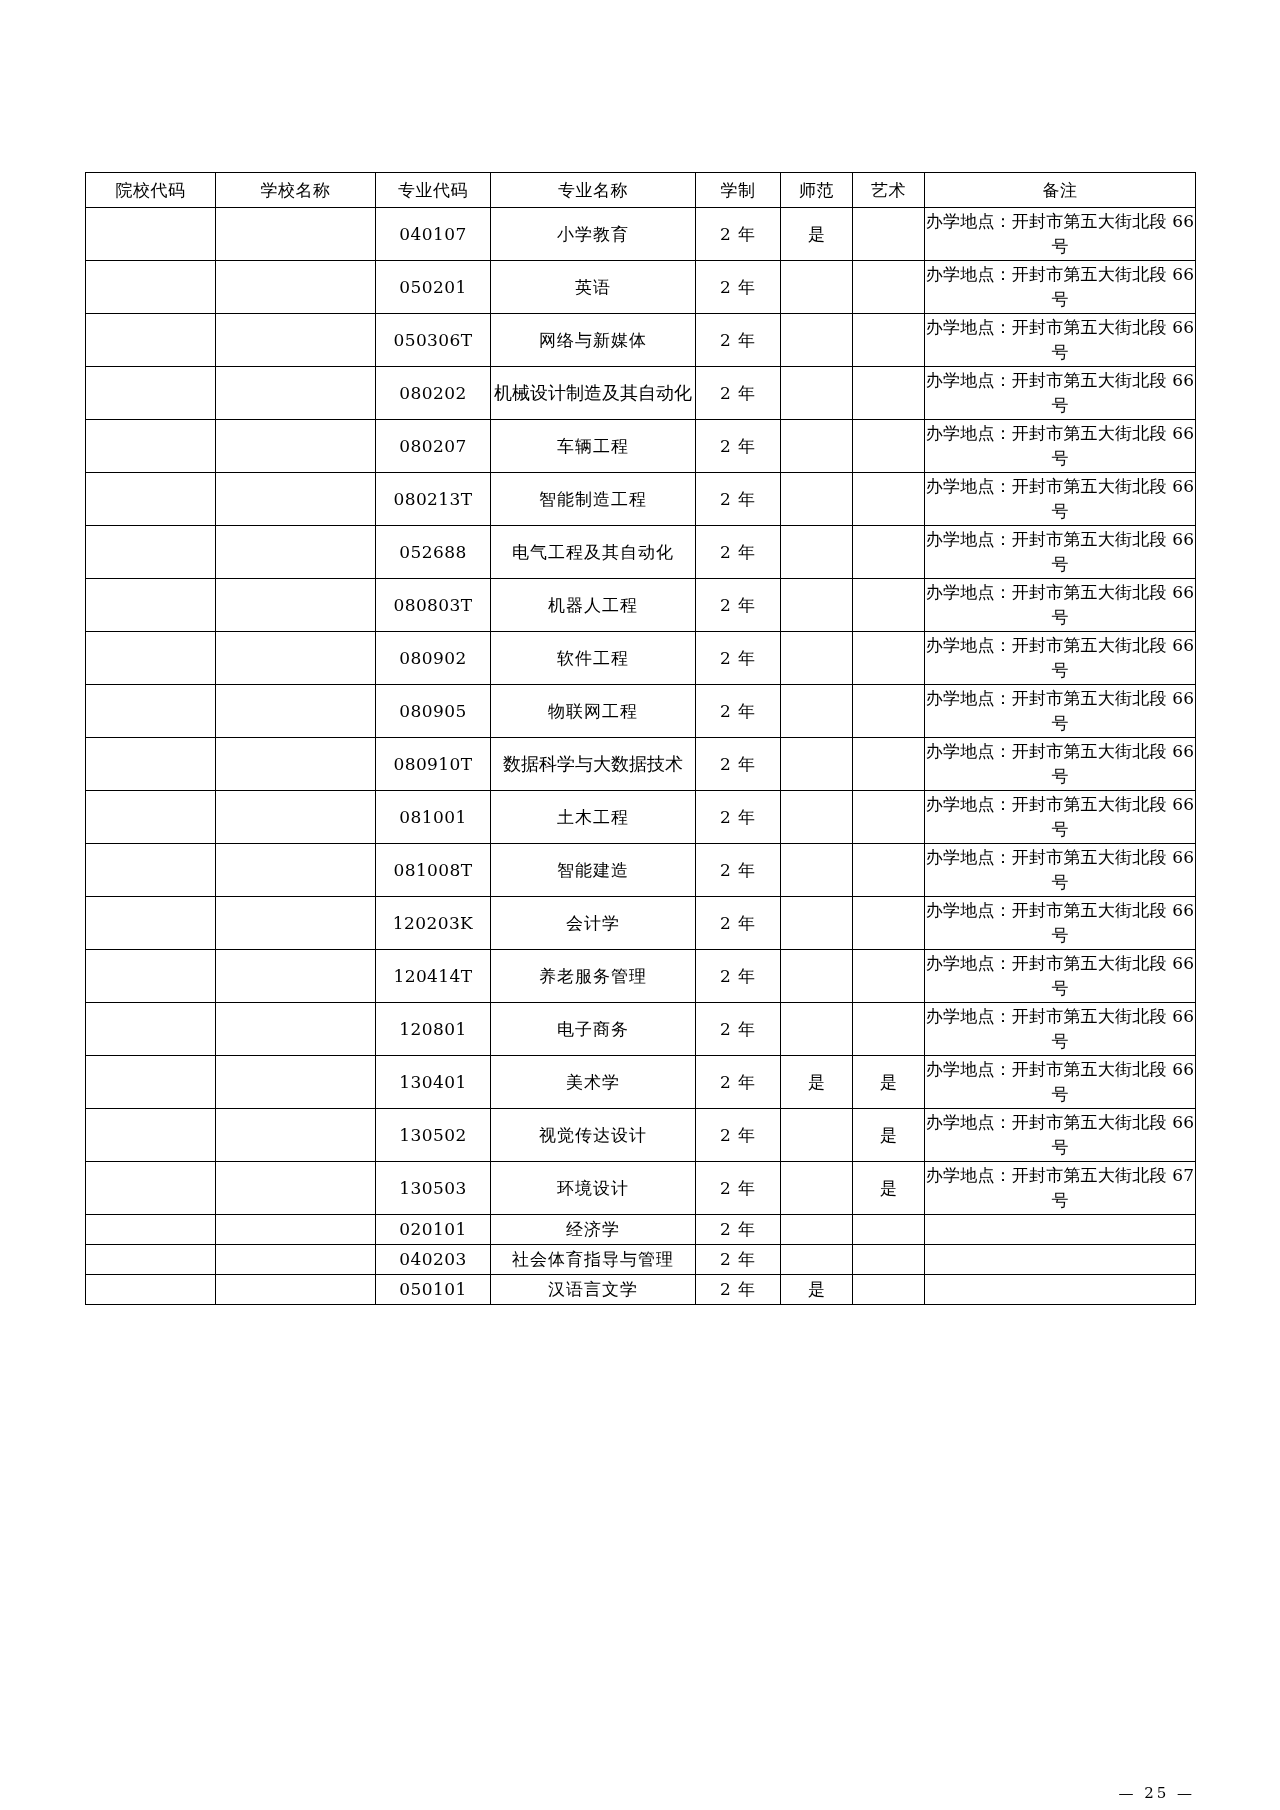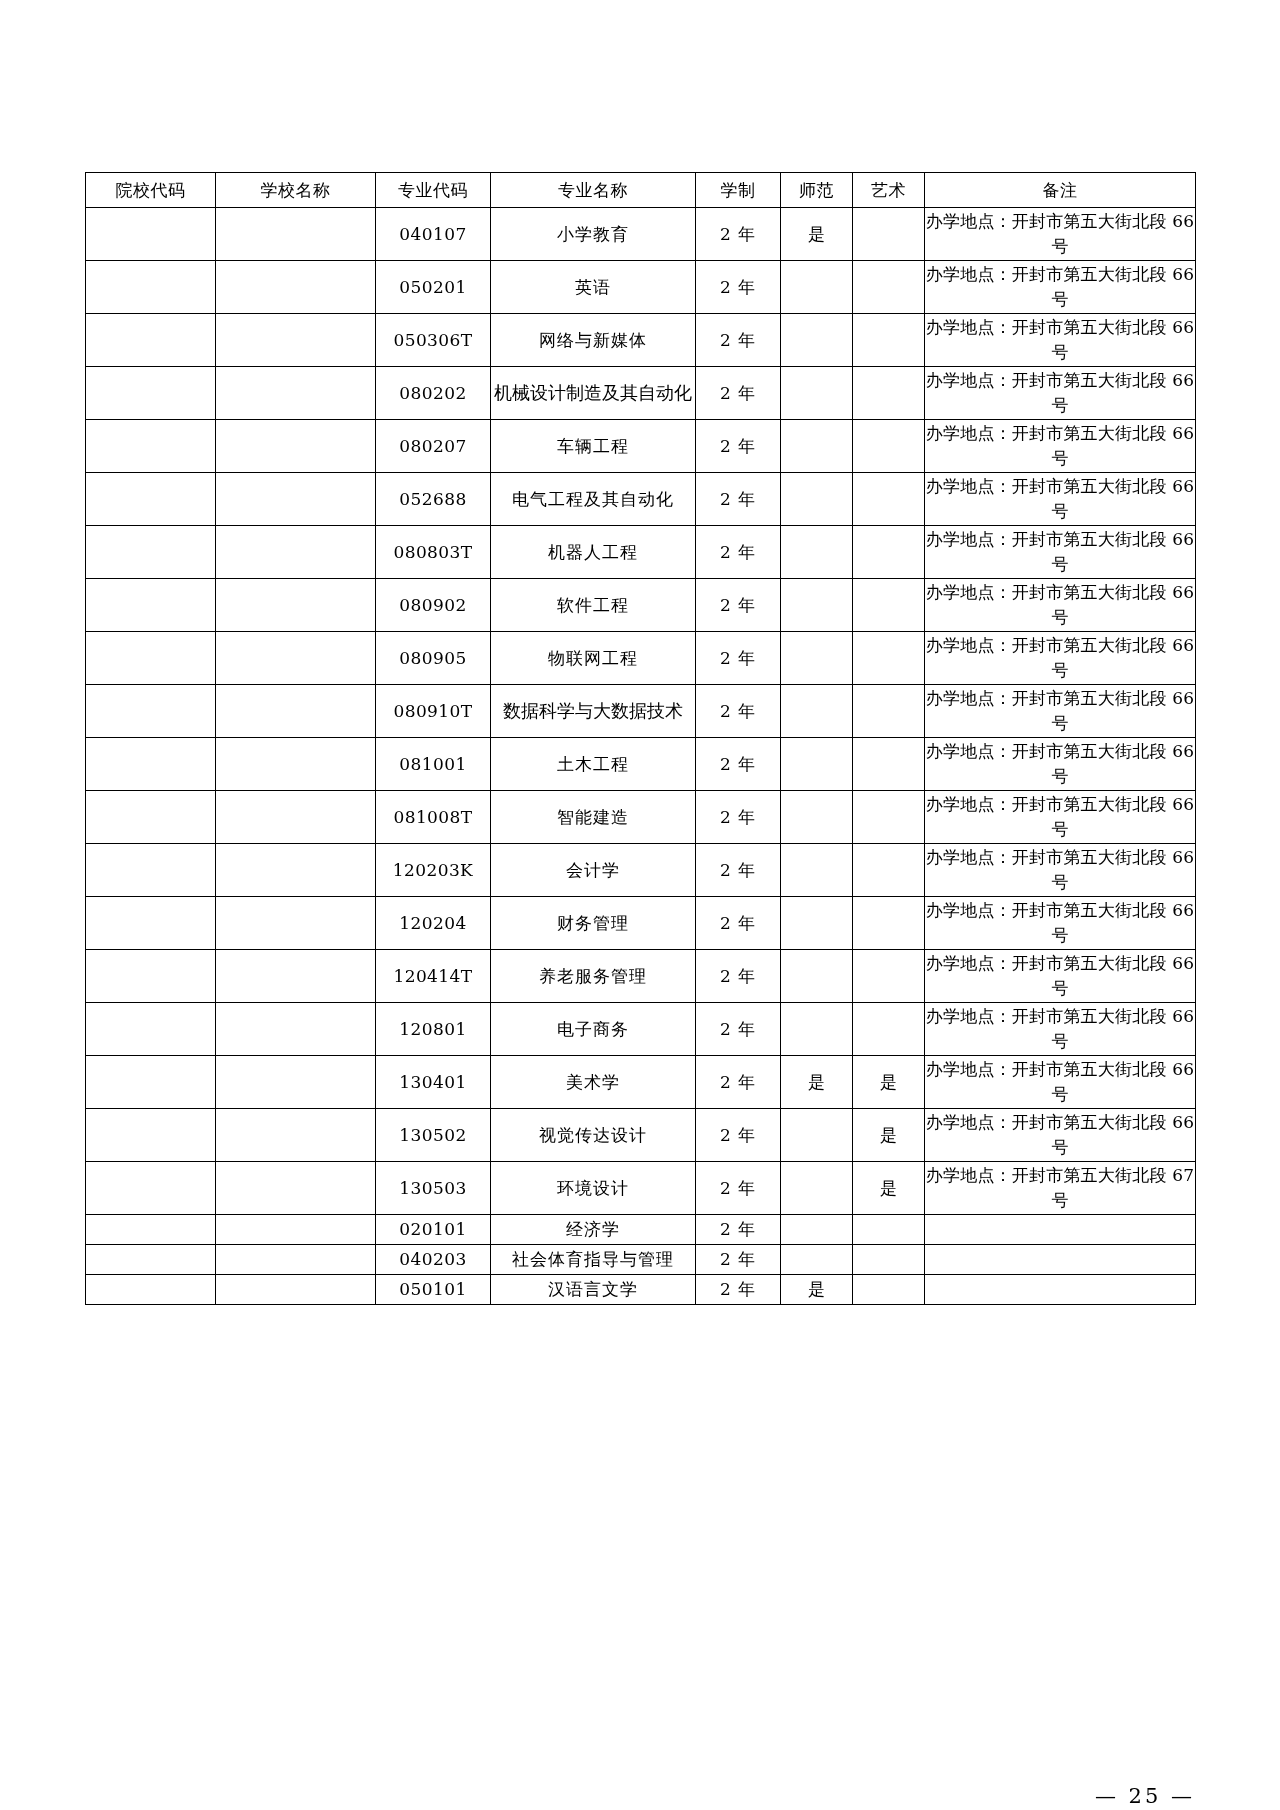"080213T" tr.tall { html: none -> <tr> <td></td> <td></td> <td>080213T</td> <td>智能制造工程</td> <td>2 年</td> <td></td> <td></td> <td>办学地点：开封市第五大街北段 66 号</td> </tr> }
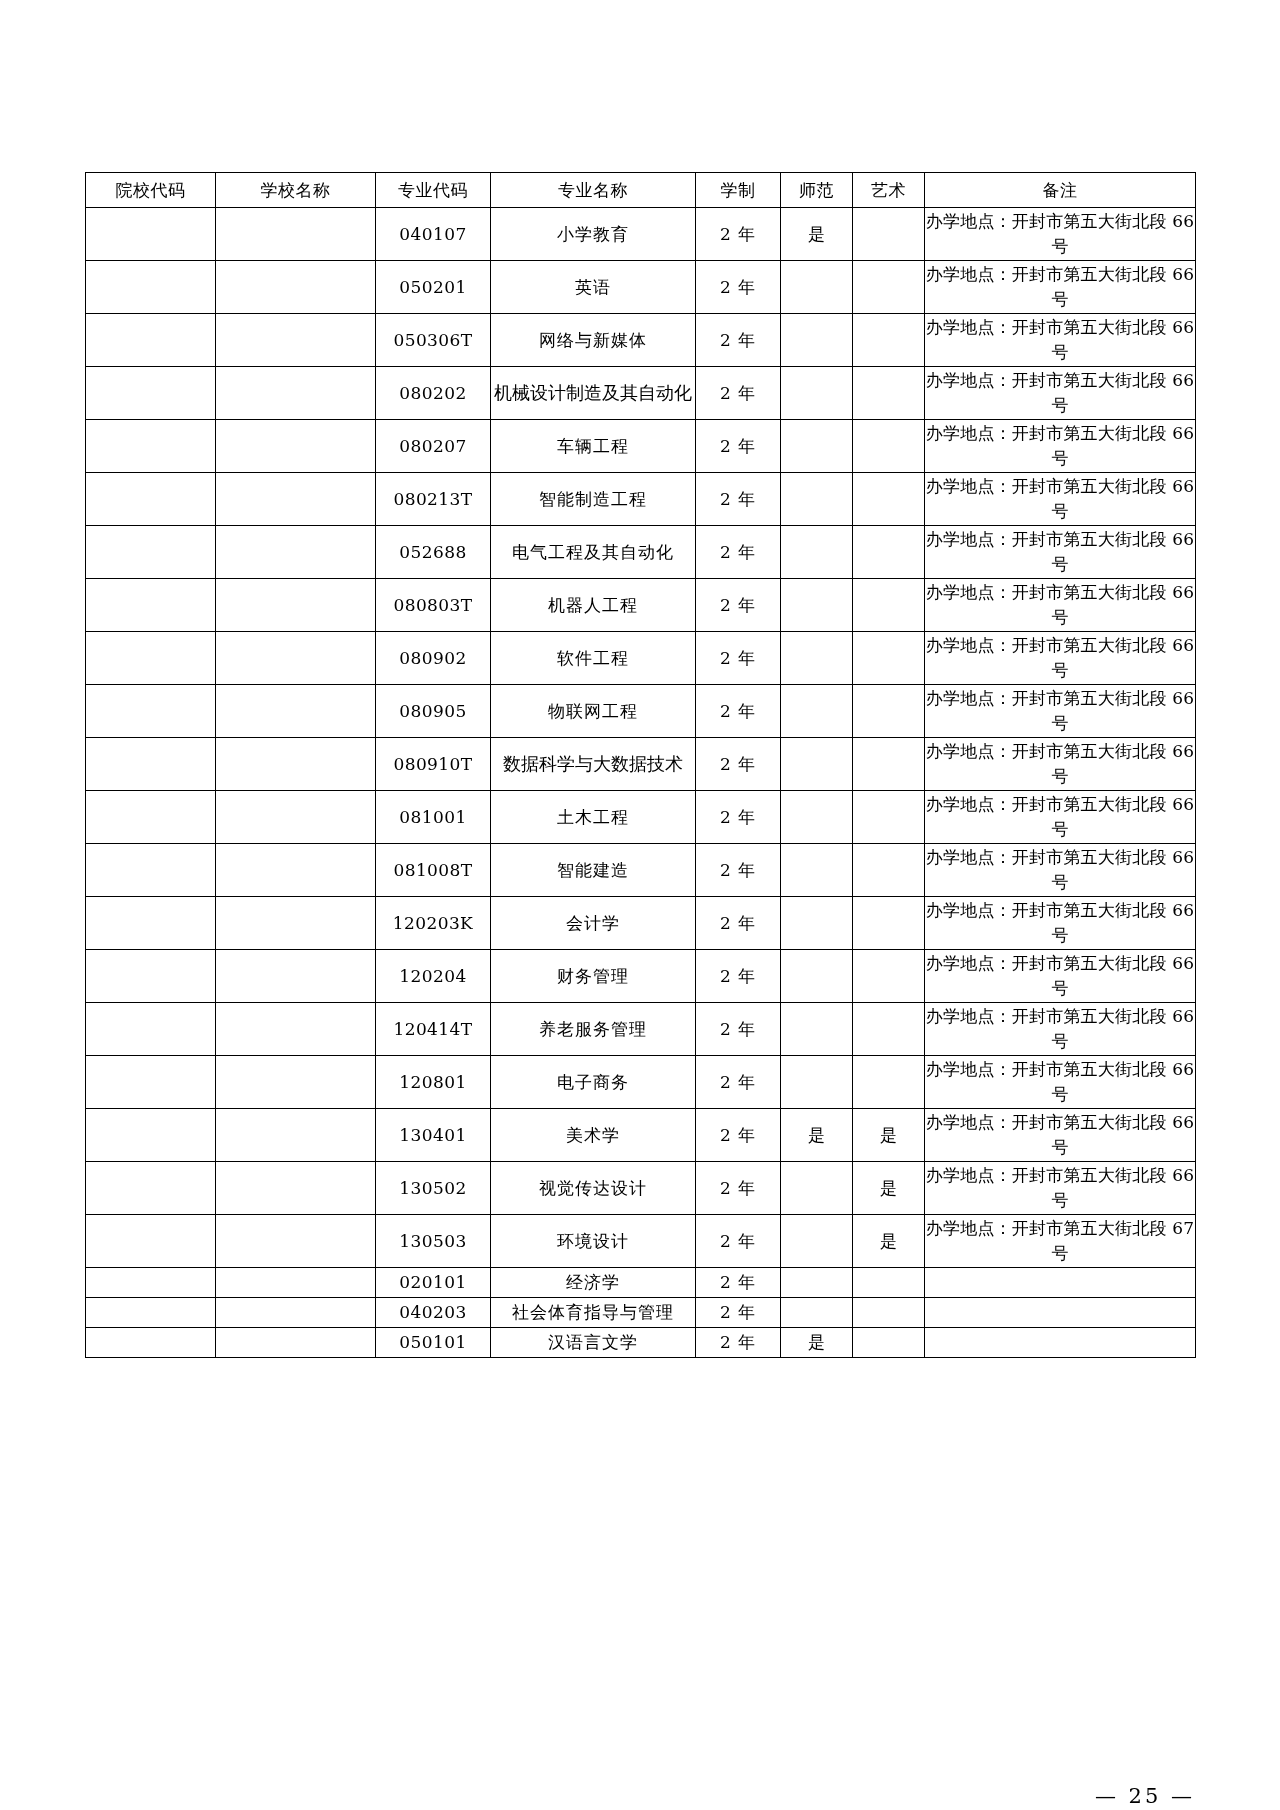"120204" tr.tall { html: <tr> <td></td> <td></td> <td>120204</td> <td>财务管理</td> <td>2 年</td> <td></td> <td></td> <td>办学地点：开封市第五大街北段 66 号</td> </tr> -> none }
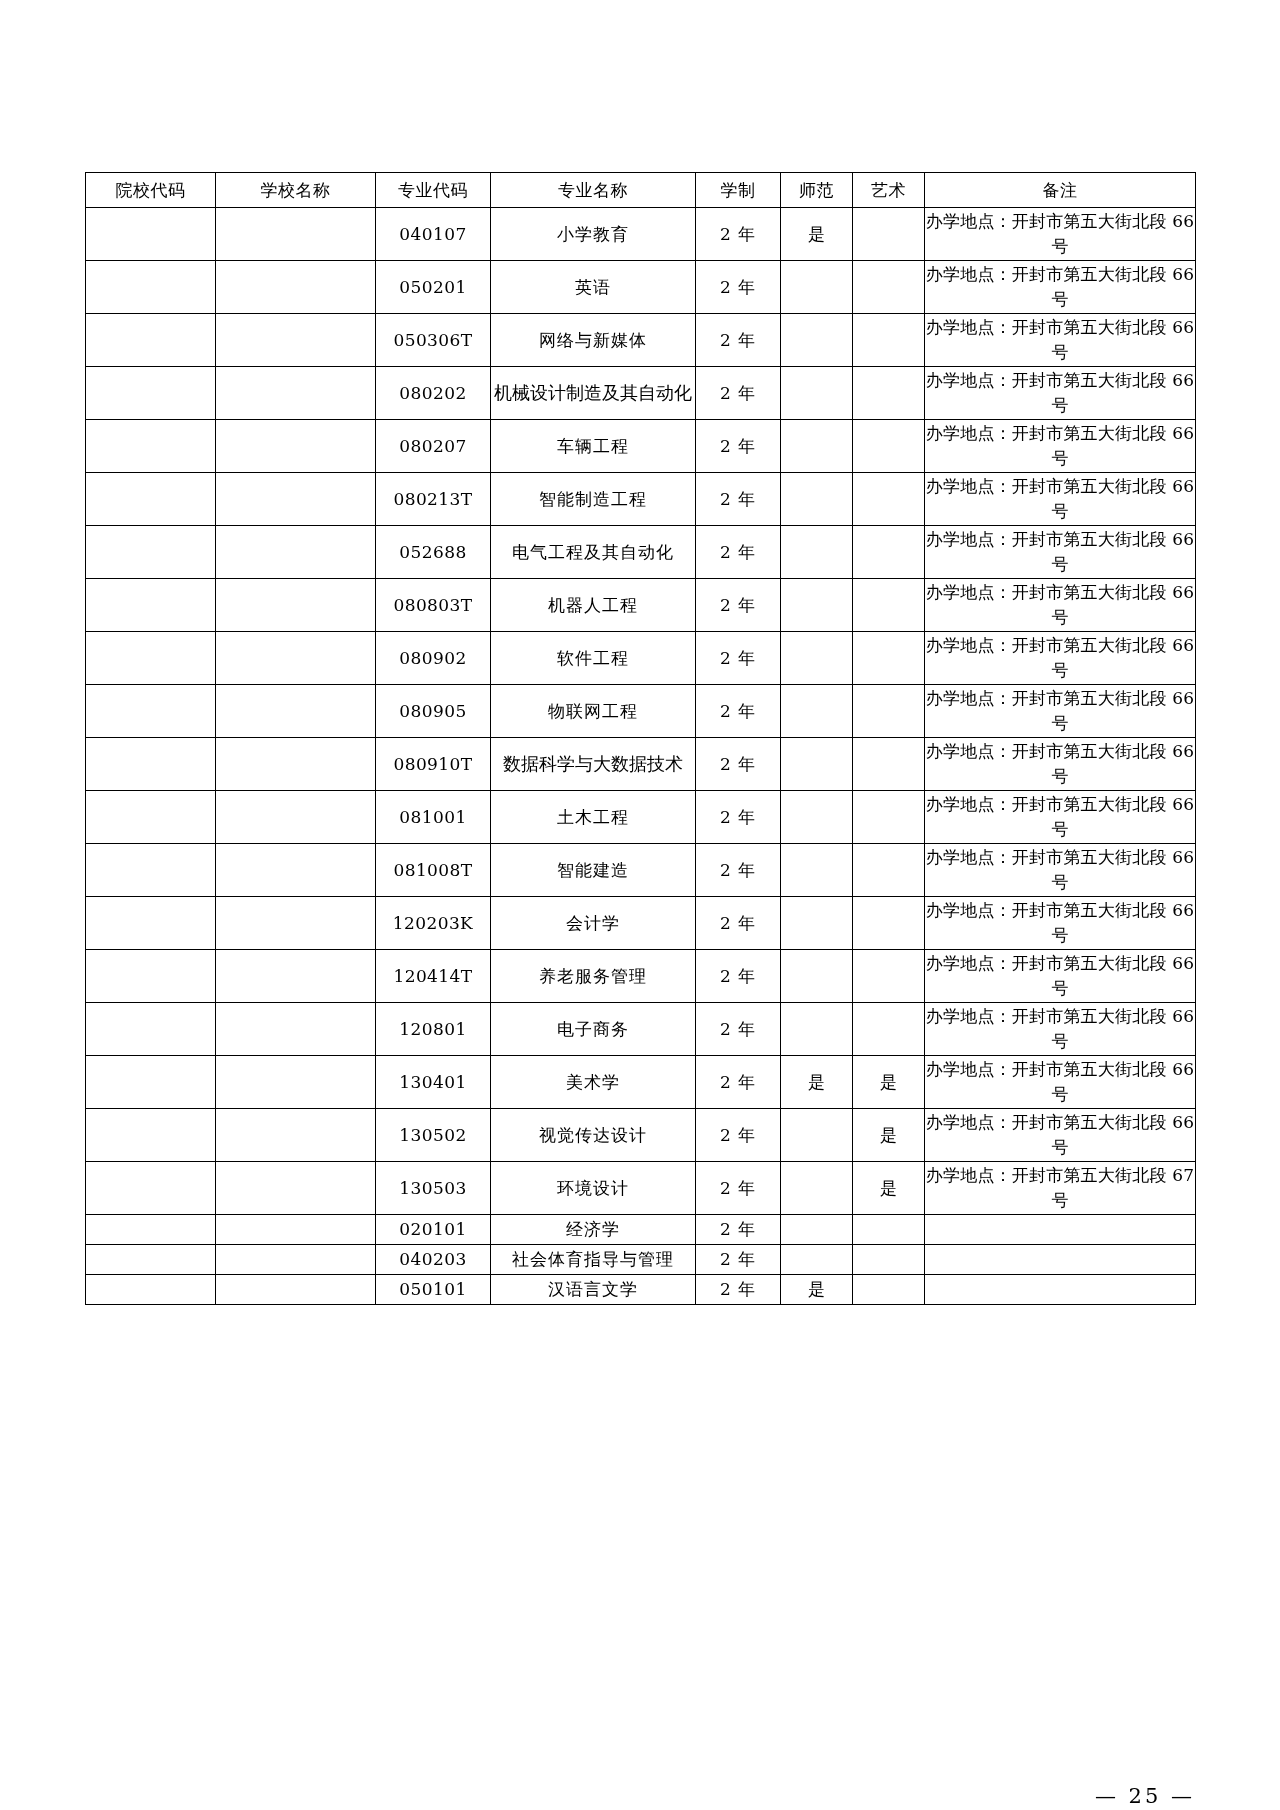"— 25 —" .page-number { font-size: 21px -> 15px }
